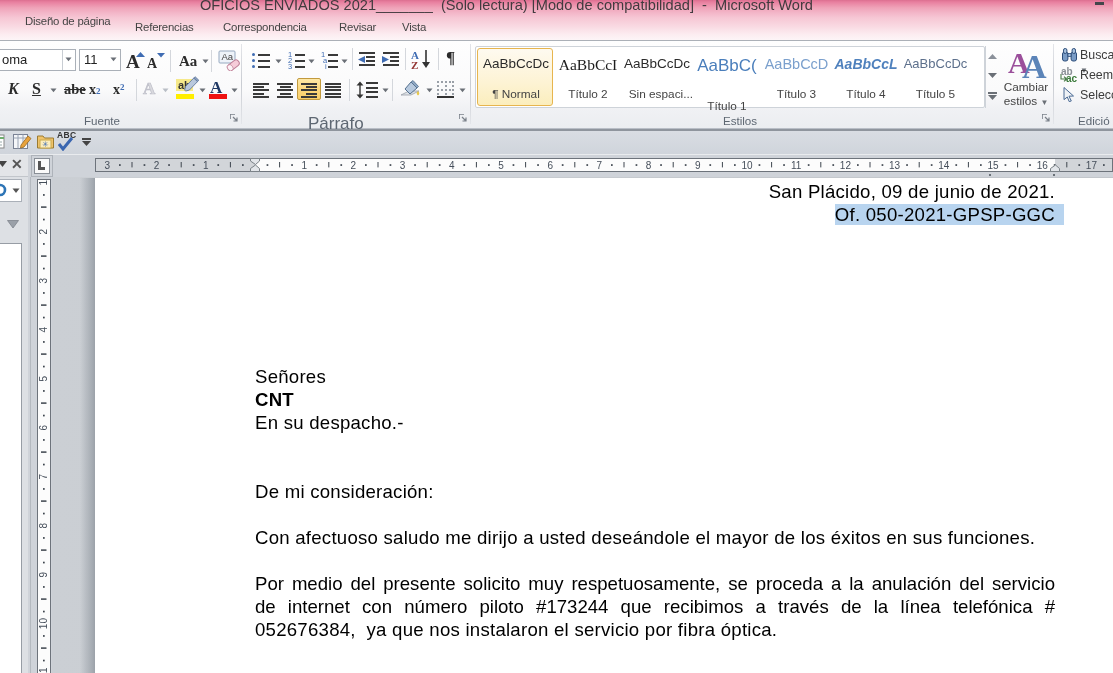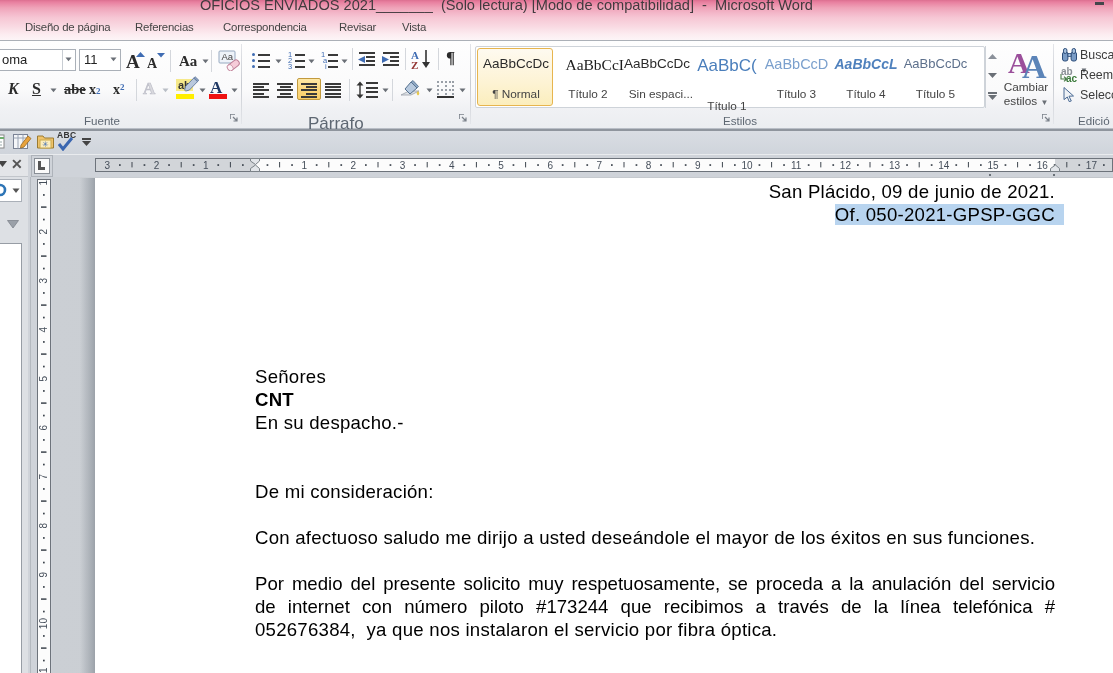"Diseño de página" div.abs { top: 21px -> 15px }
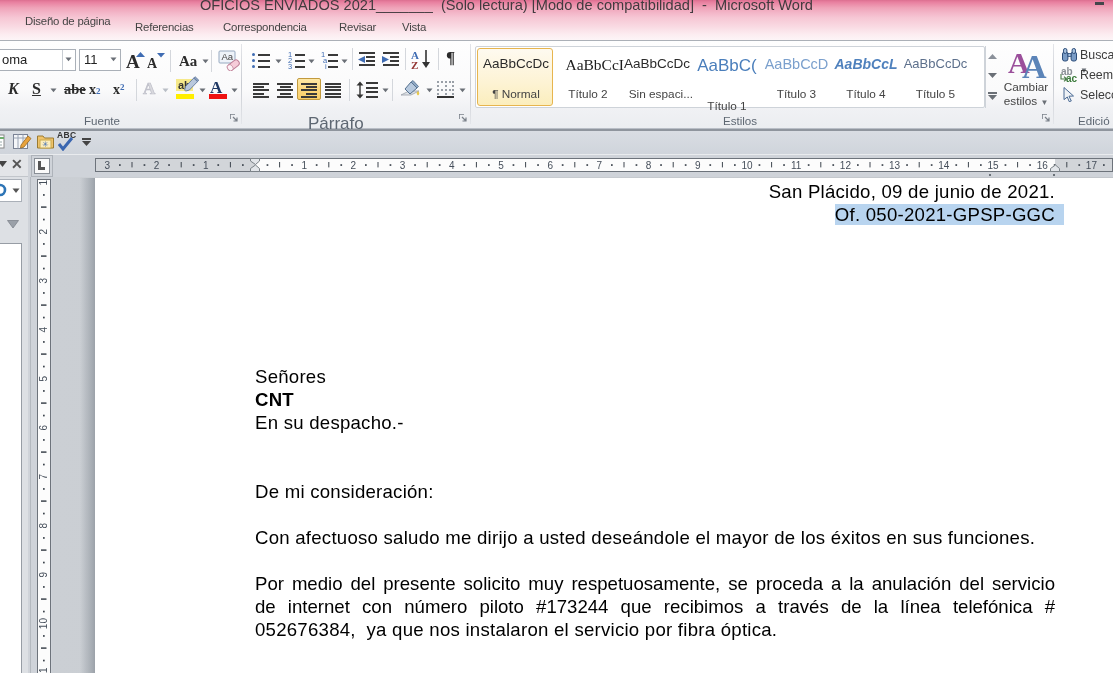"AaBbCcI" div.abs { text-align: right -> center }
